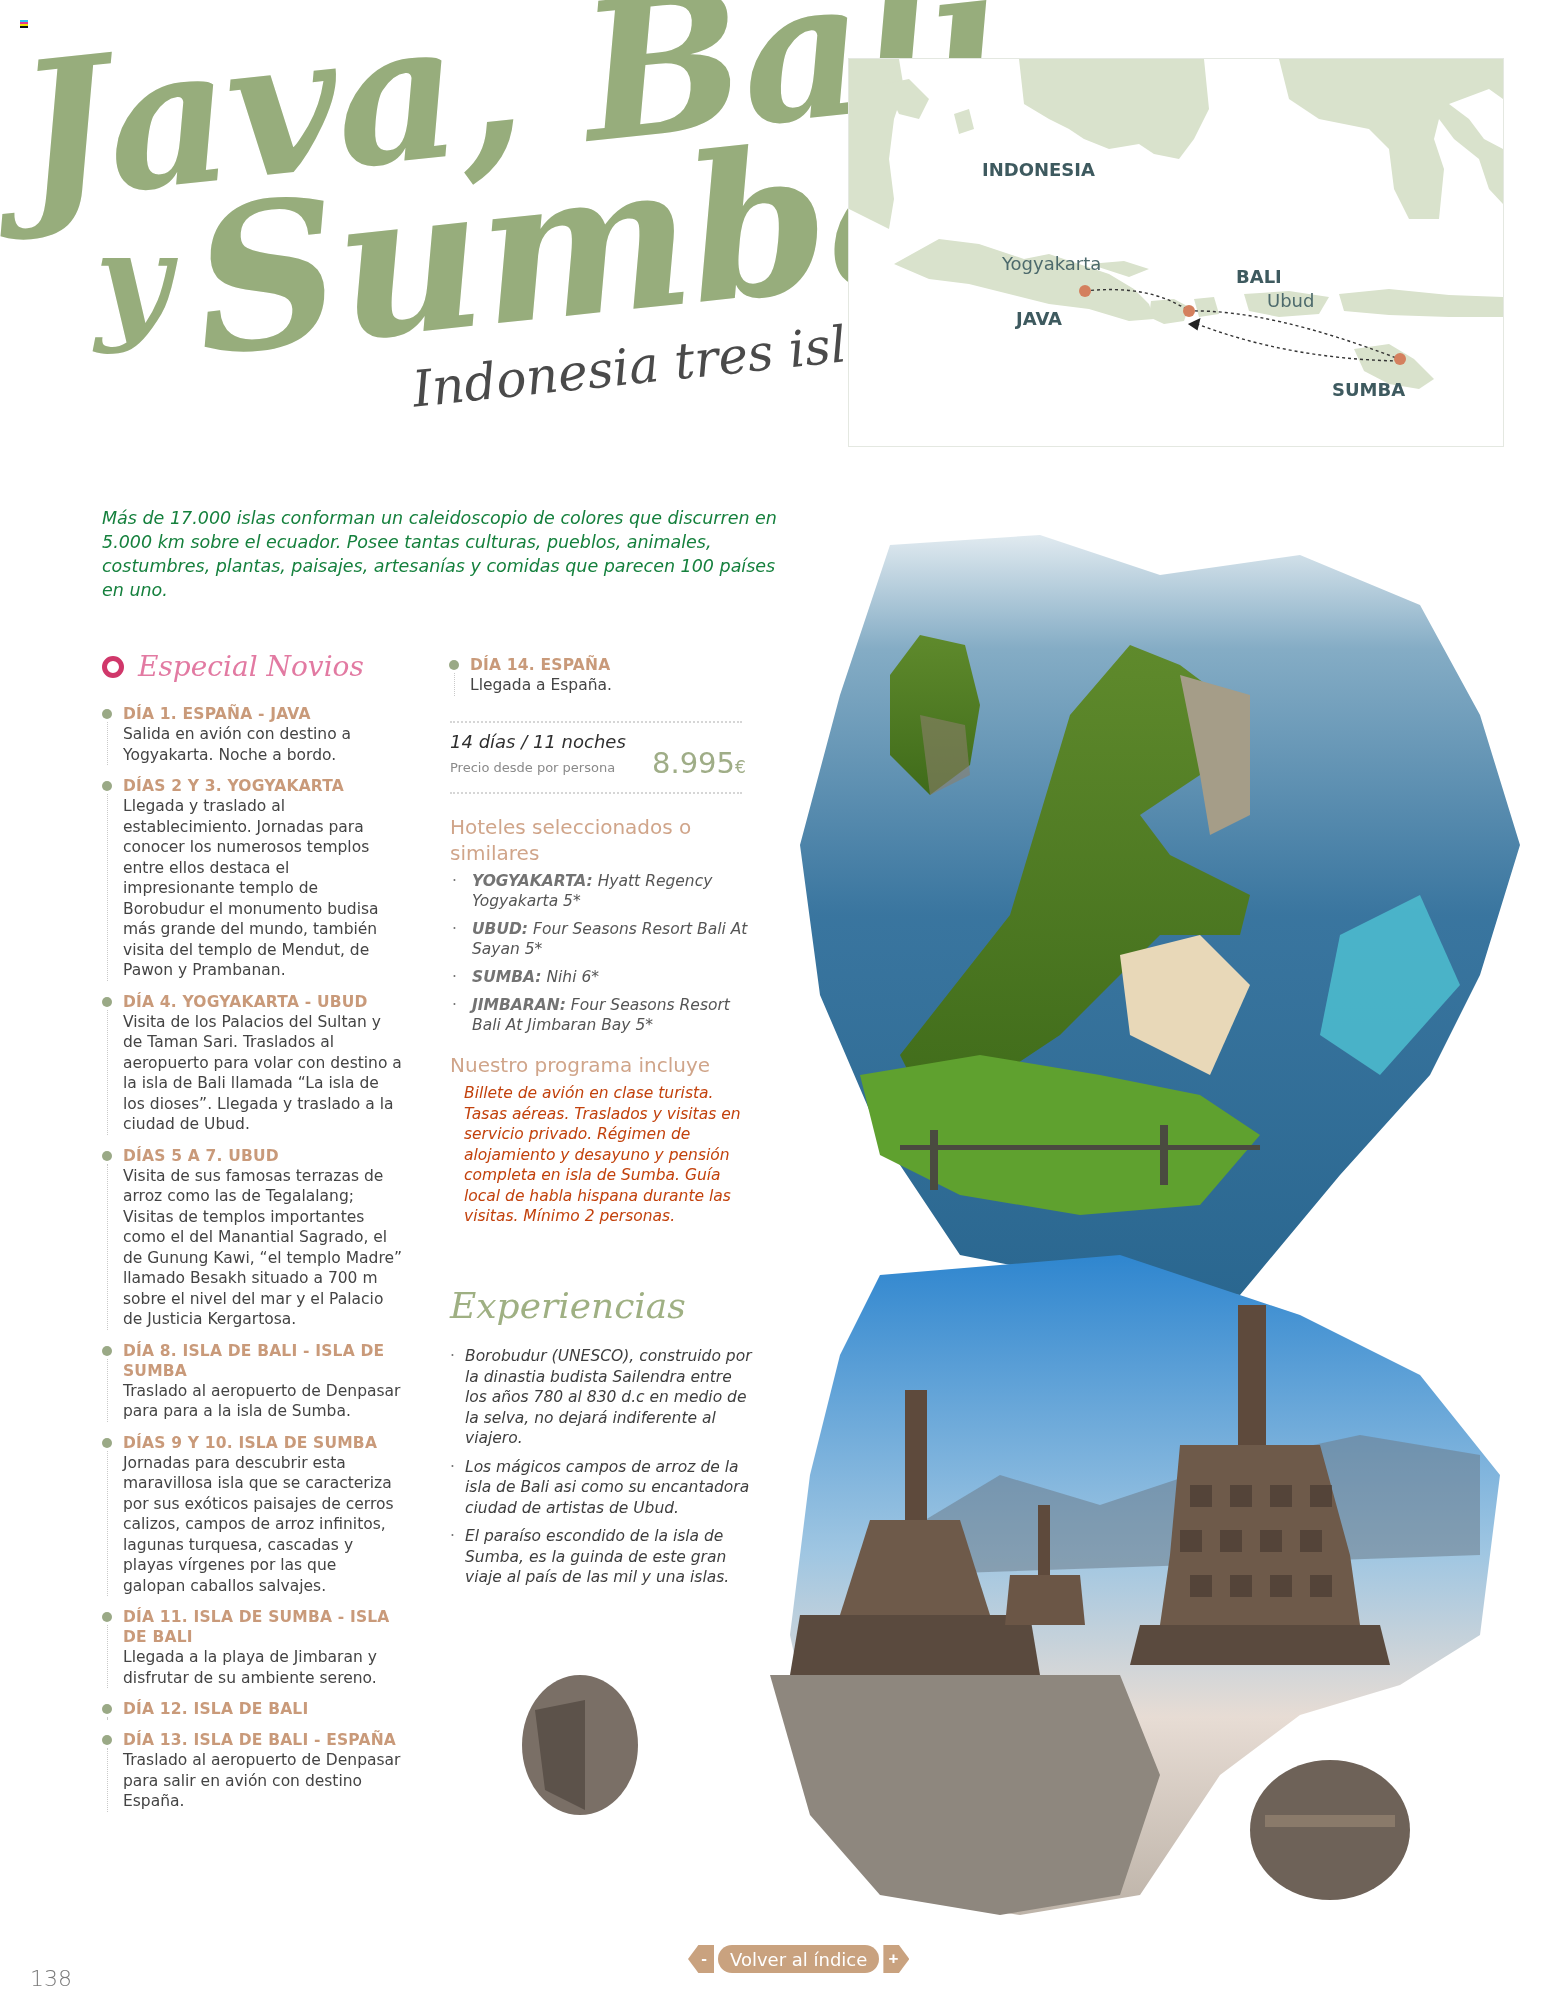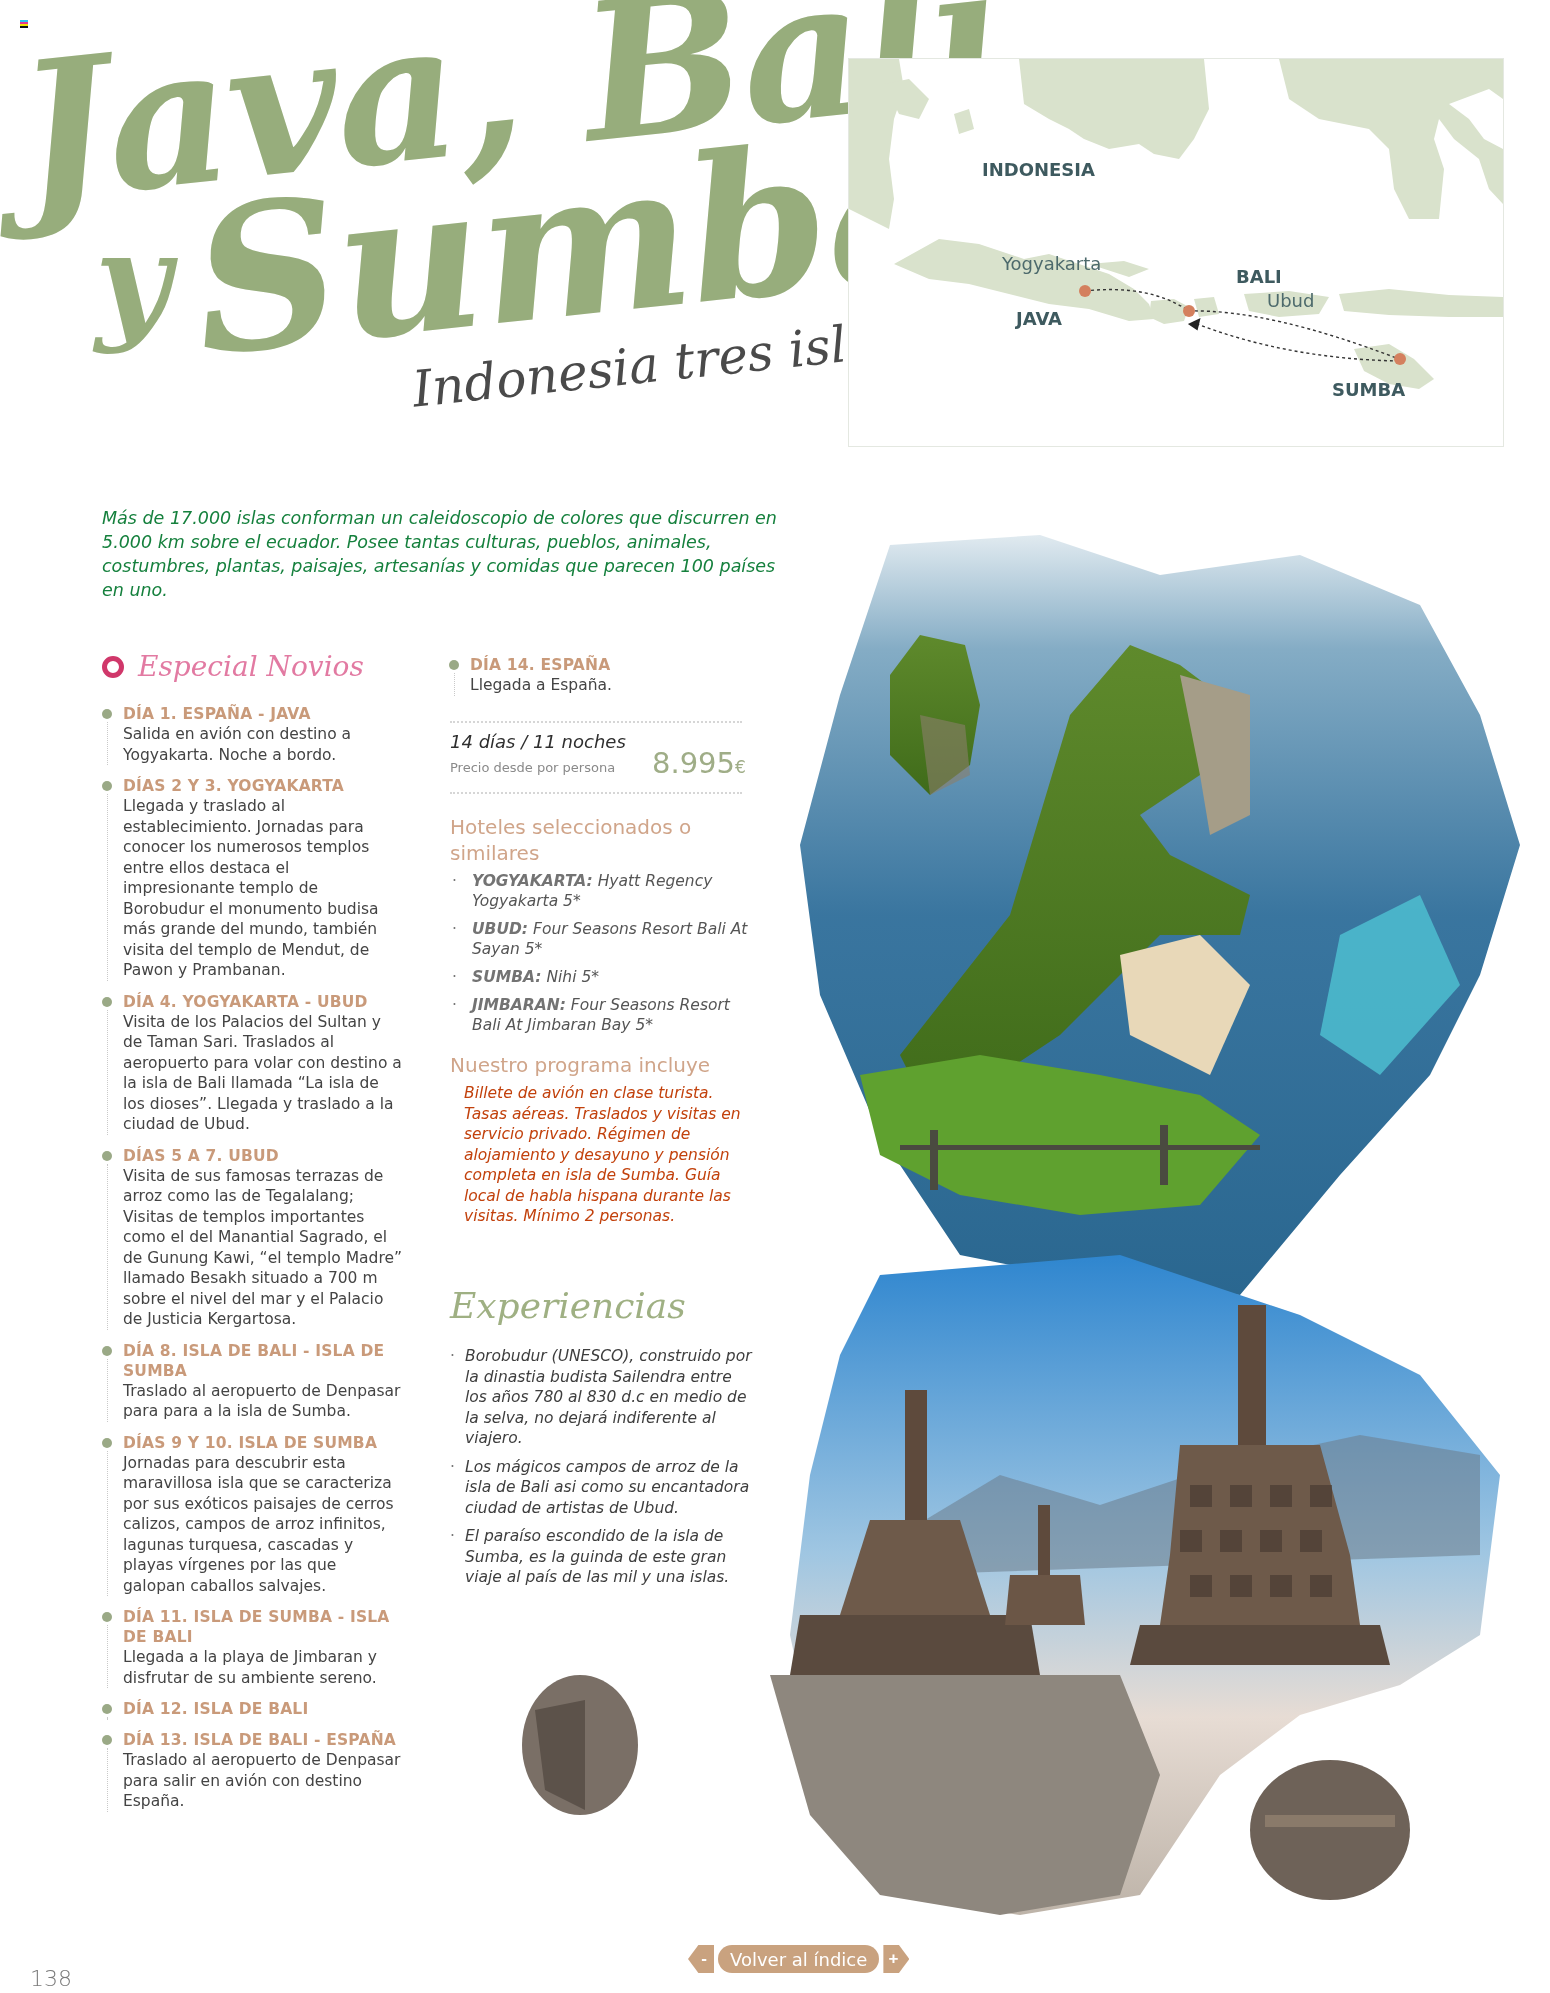"Nihi 5*" span { text: 5 -> 6 }
